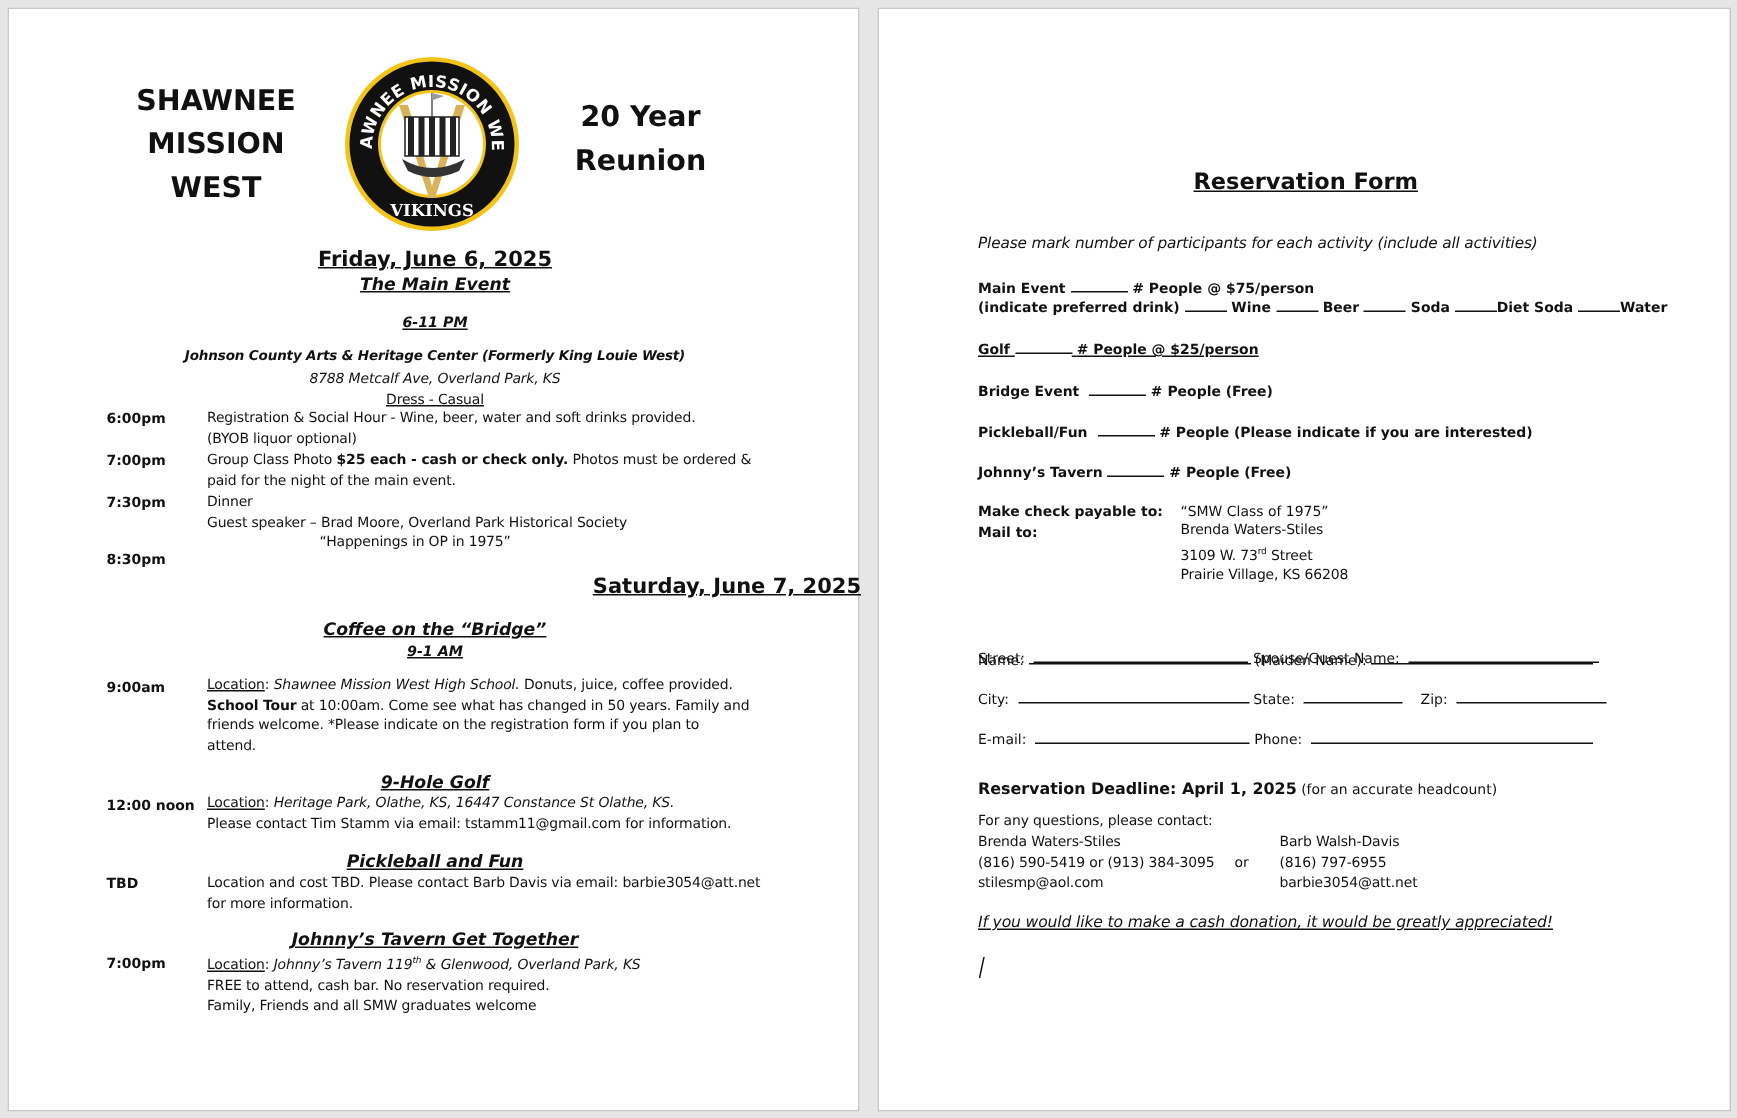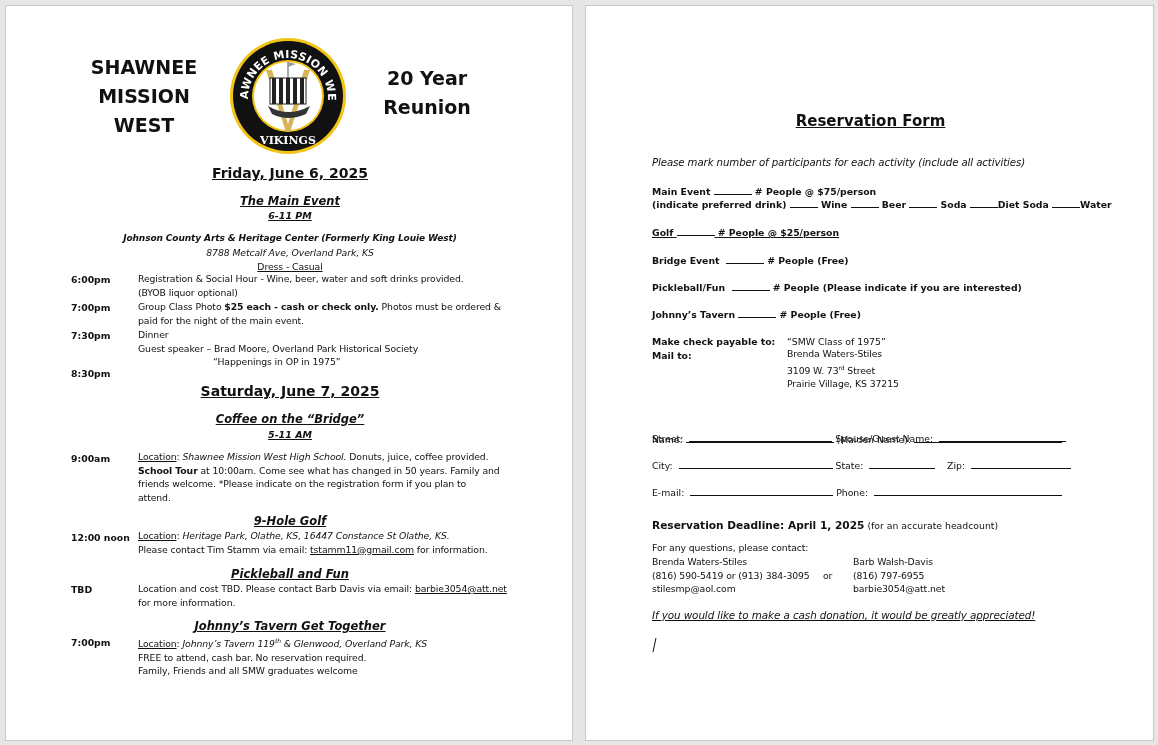"The Main Event" div.abs { top: 188px -> 176px }
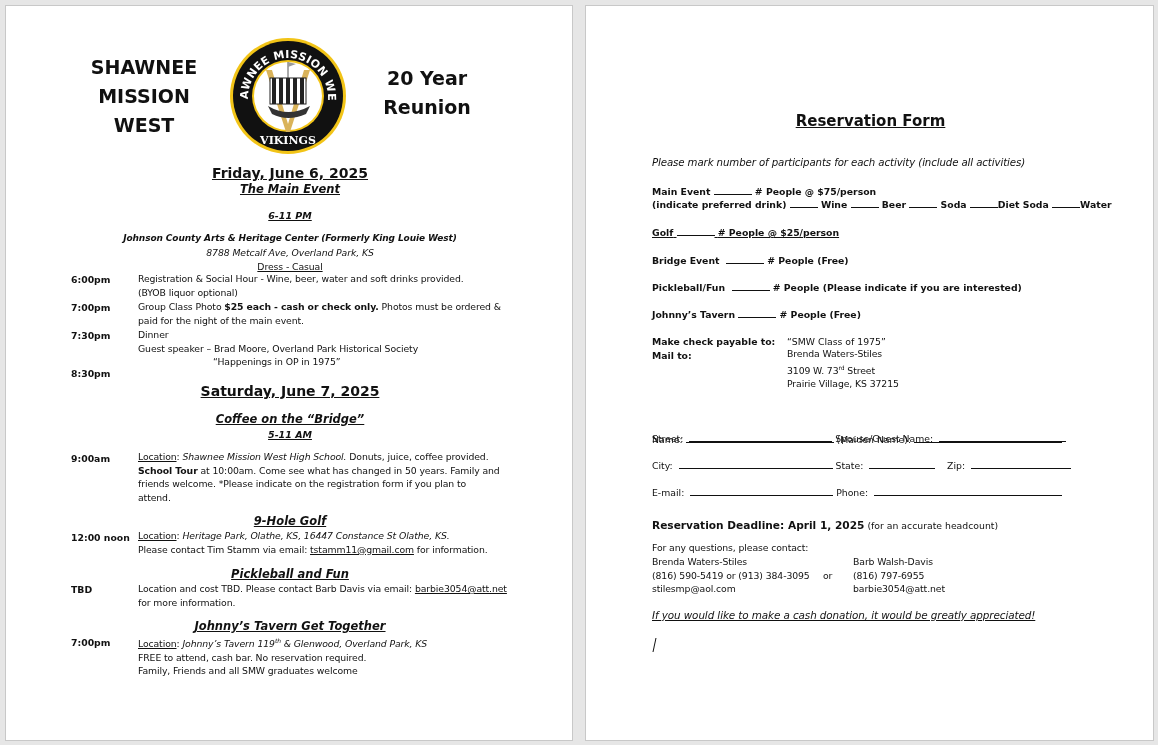"Saturday, June 7, 2025" div.abs { text-align: none -> right }
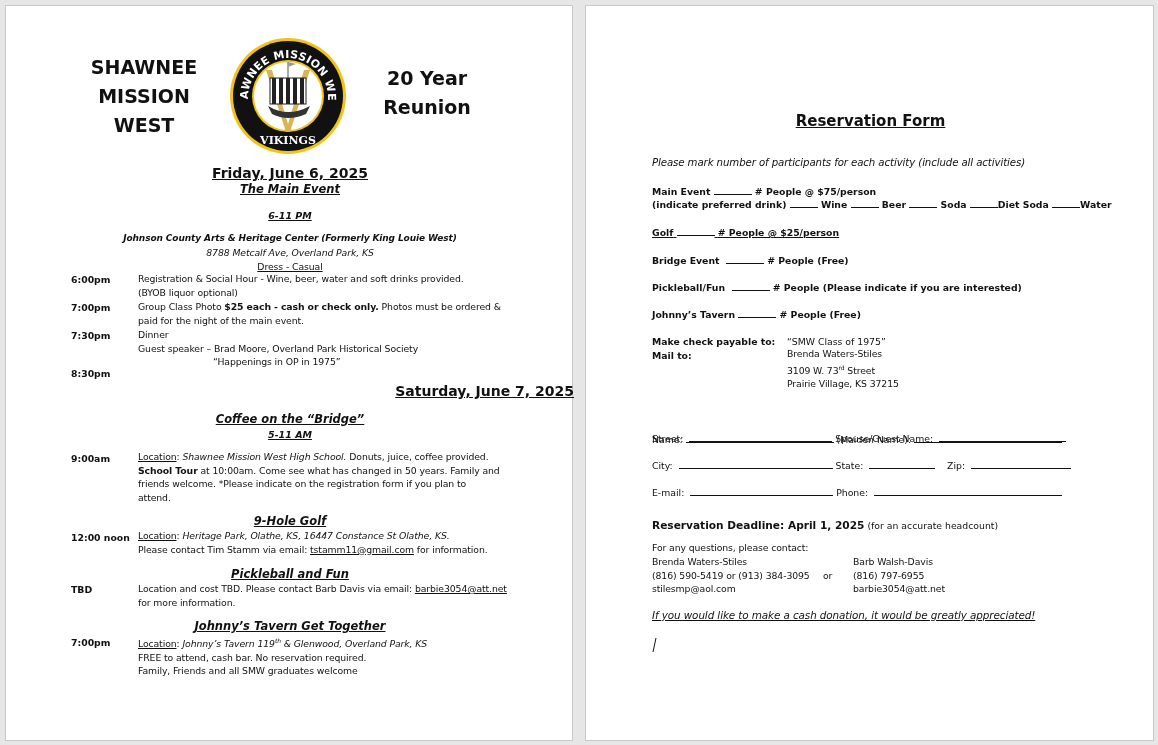"Prairie Village, KS 37215" div { text: 37215 -> 66208 }
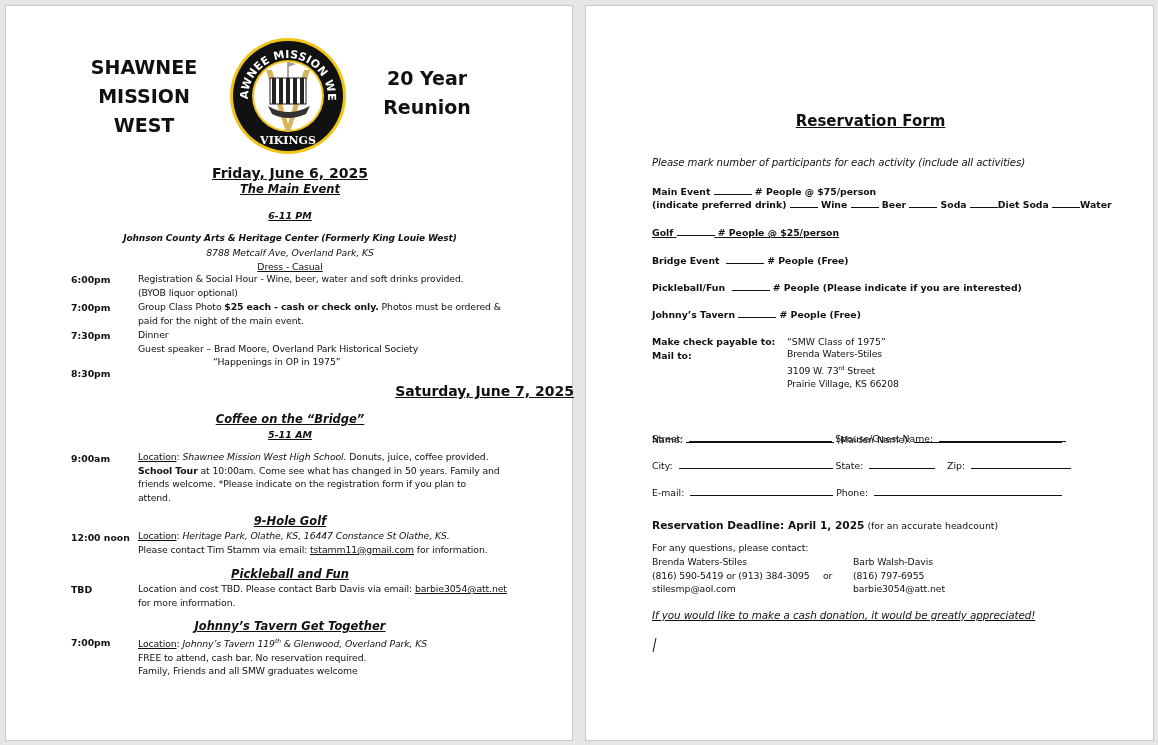"5-11 AM" div.abs { text: 5-11 -> 9-1 }
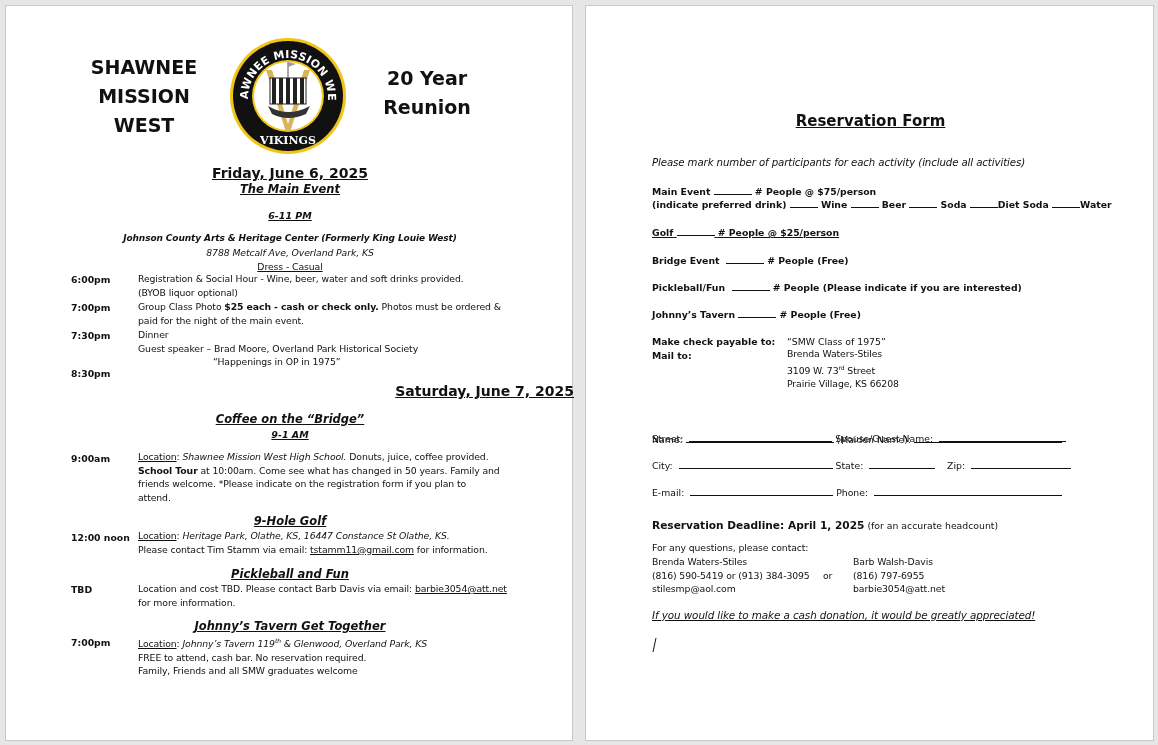"tstamm11@gmail.com" a, .link { text-decoration: underline -> none }
